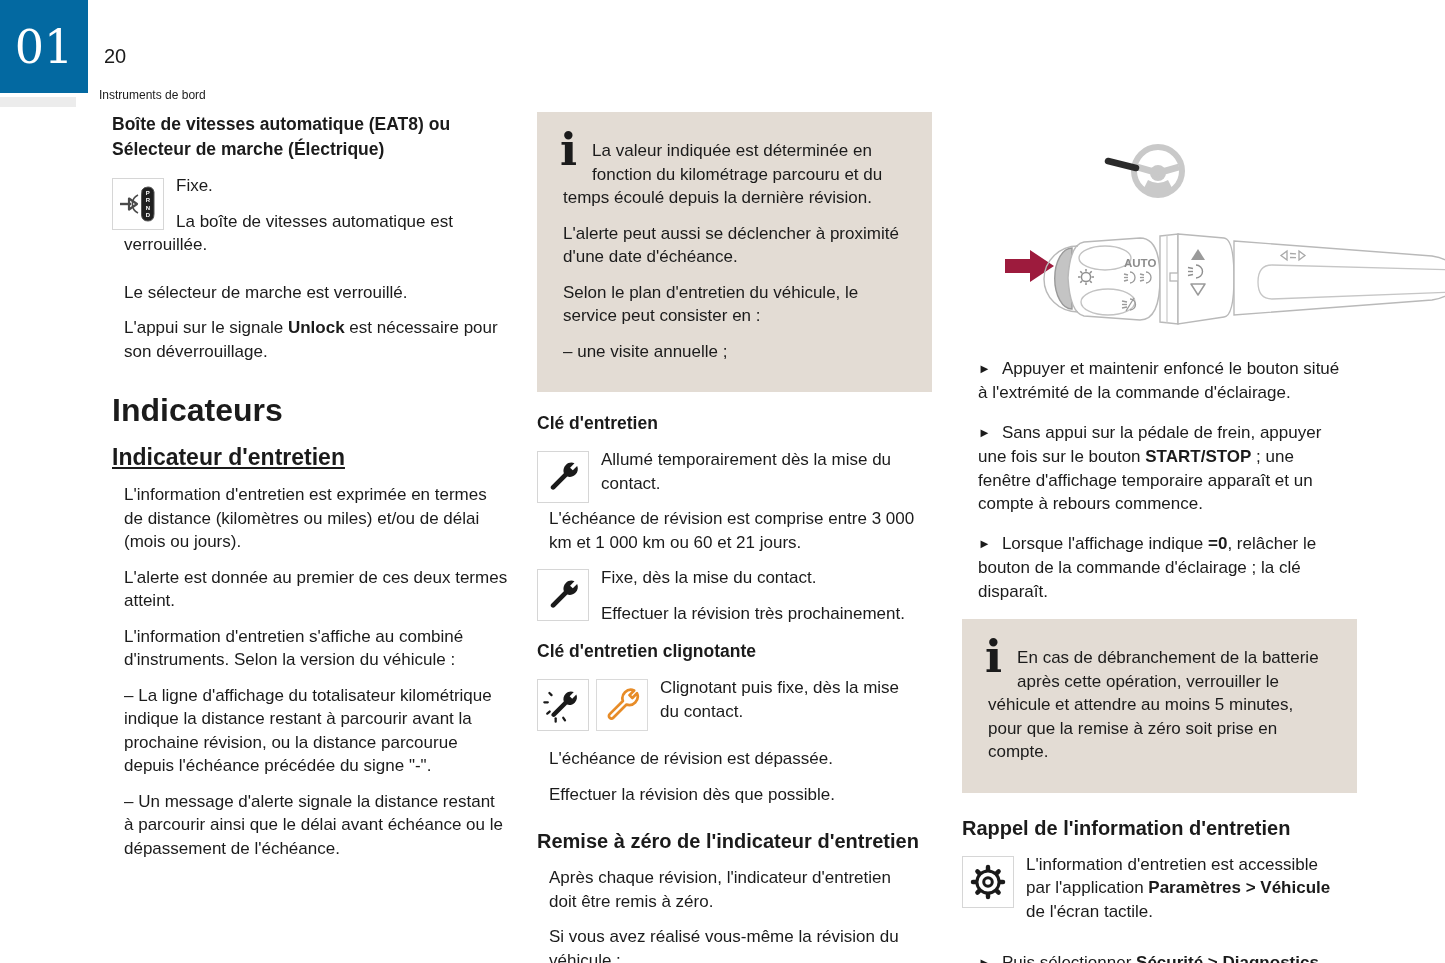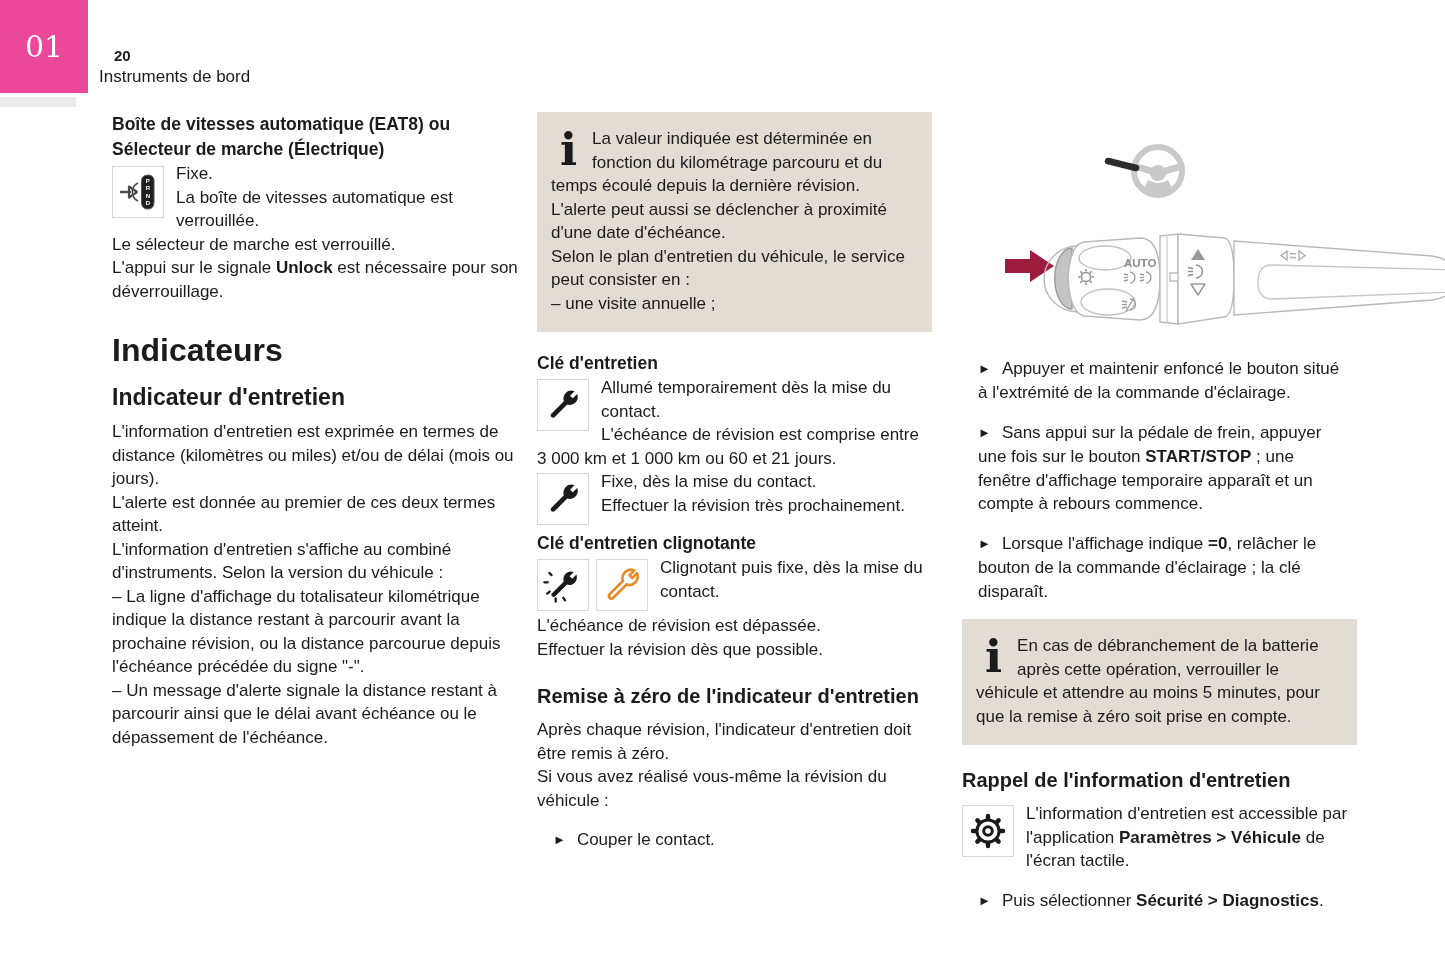"01" .chapter-tab { background: #ec4899 -> #0369a1; font-size: 30px -> 46px }
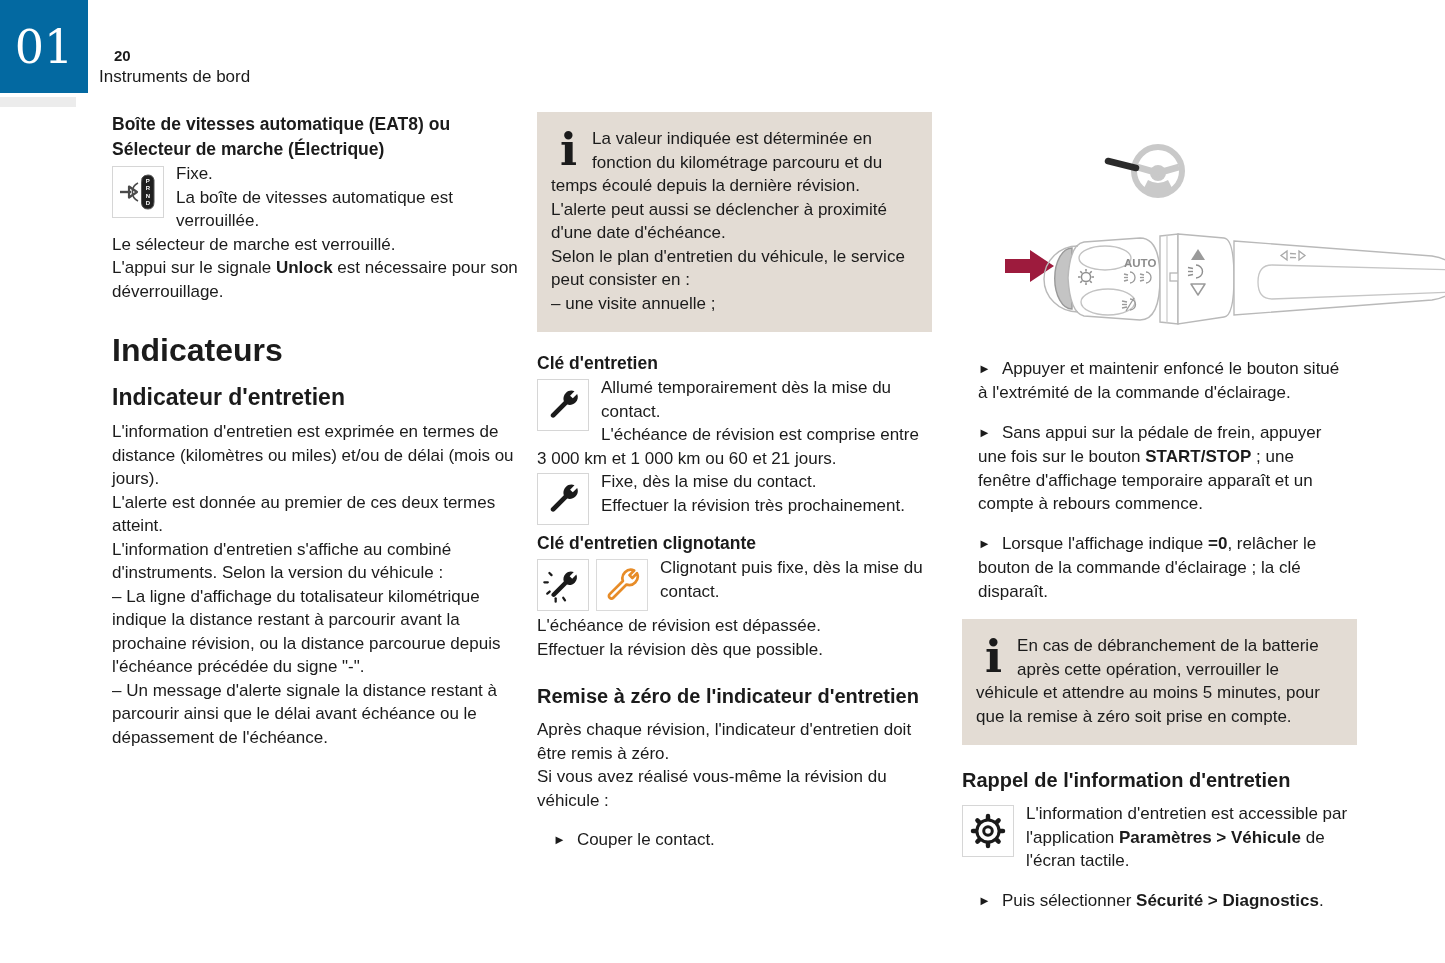"20" .page-num { font-size: 15px -> 20px; font-weight: 700 -> 400; left: 114px -> 104px }
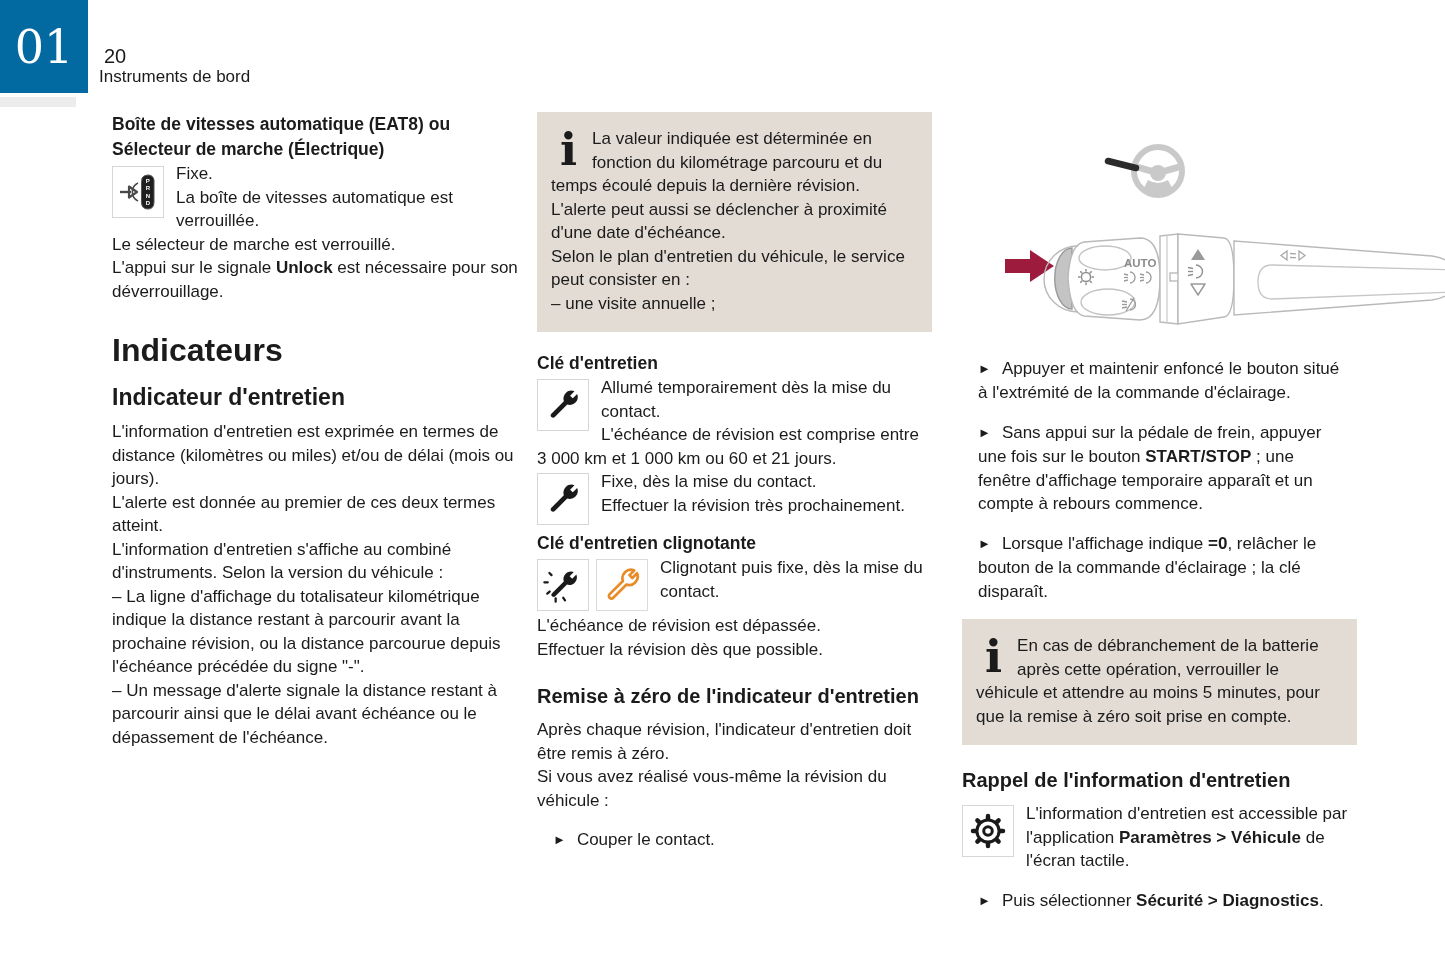"Instruments de bord" .section-title { font-size: 17px -> 12px; top: 66px -> 84px }
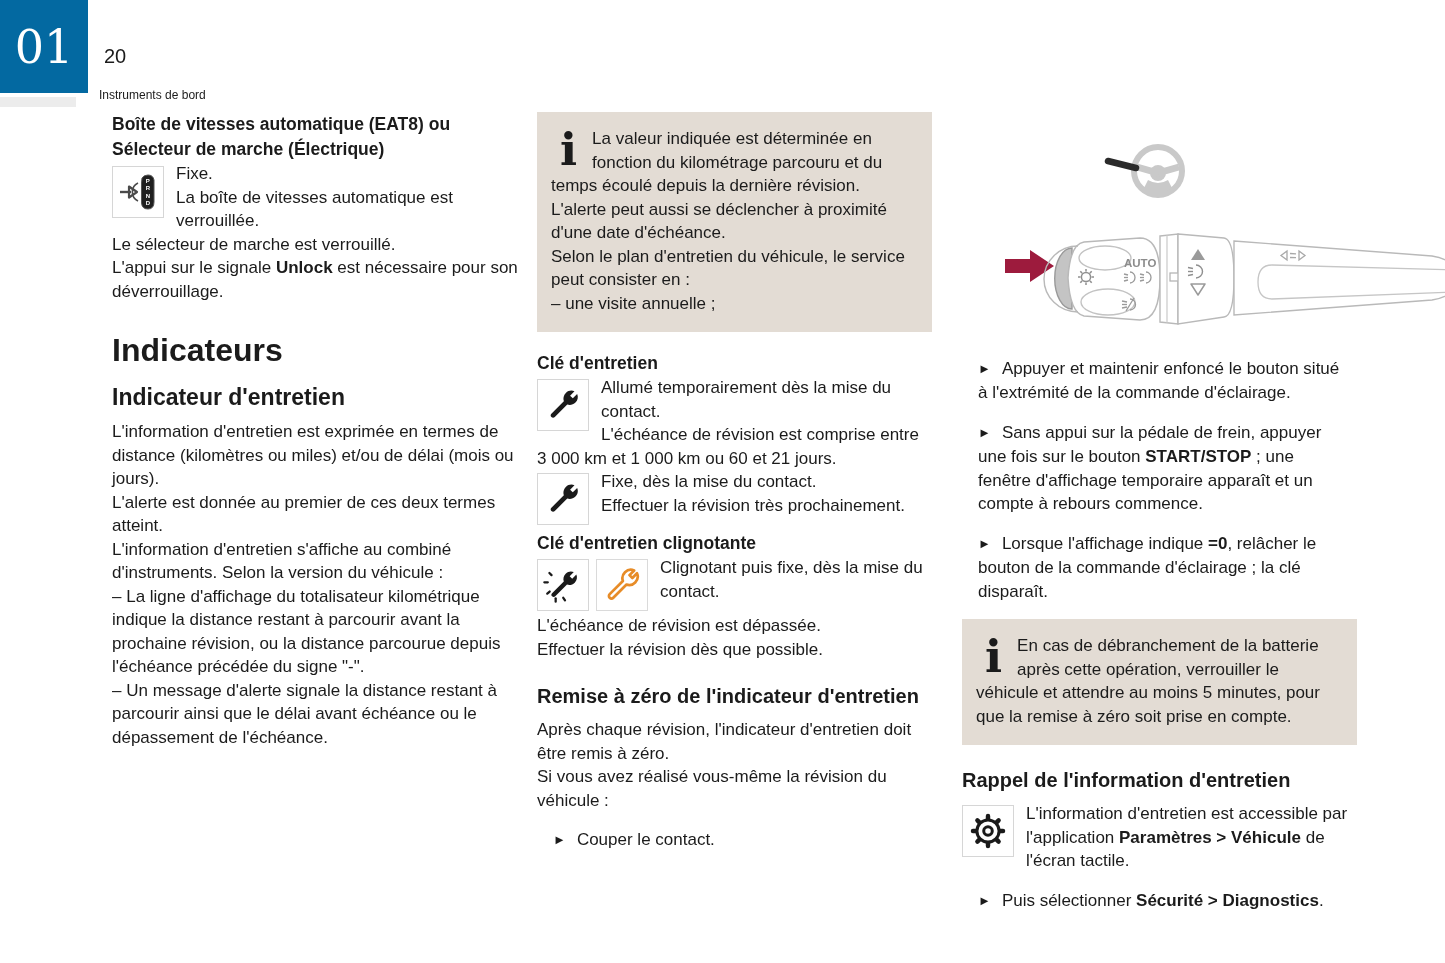"La valeur indiquée est déterminée" p { margin: 0 -> 12px }
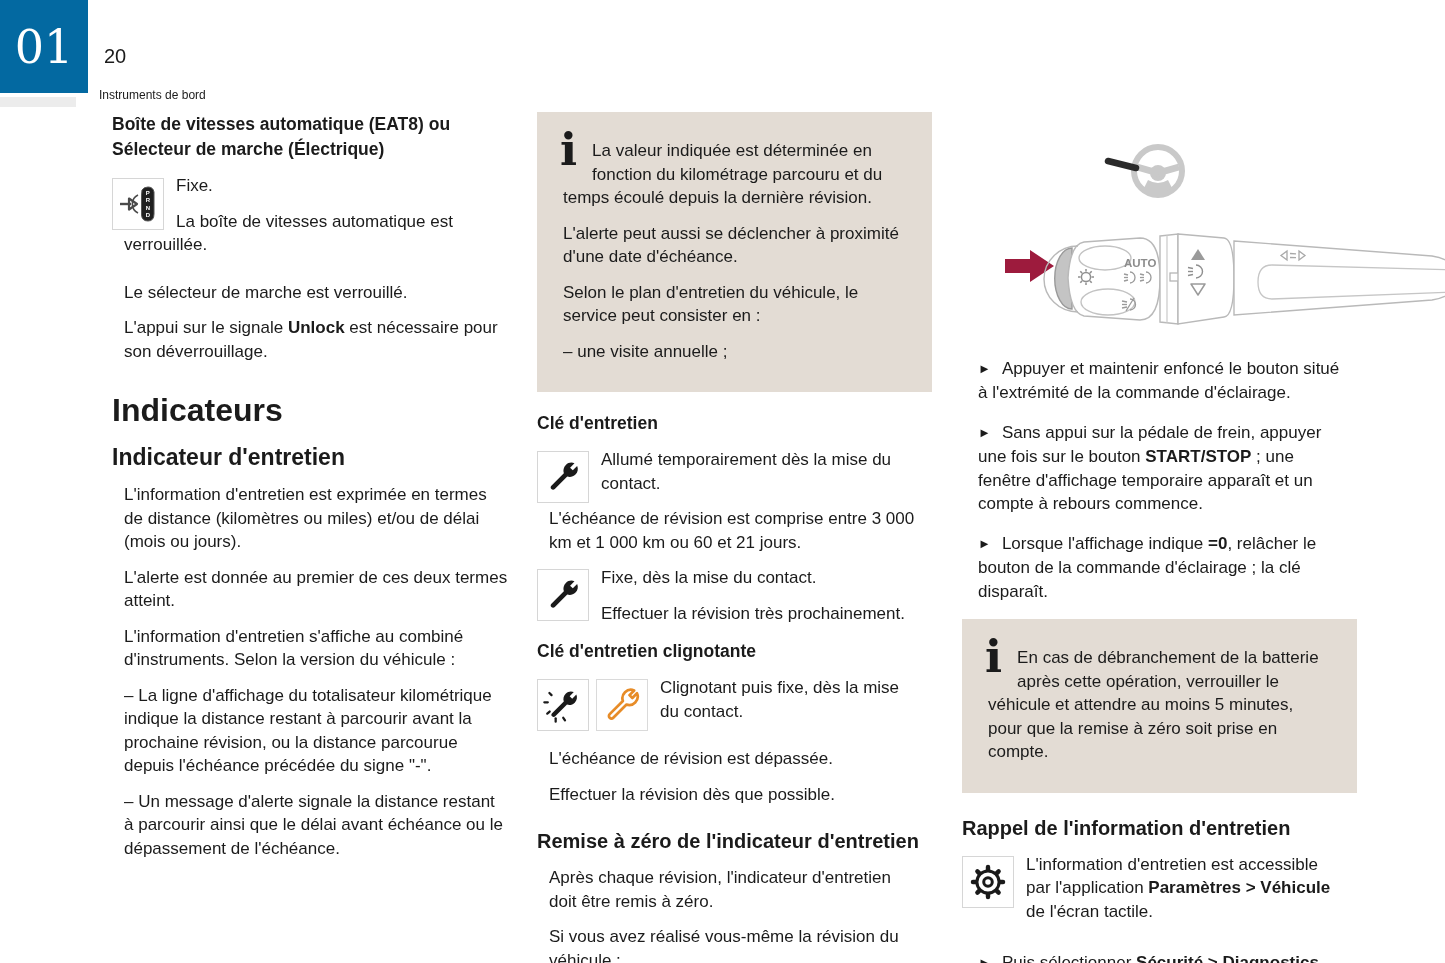"Indicateur d'entretien" .h2 { text-decoration: none -> underline }
